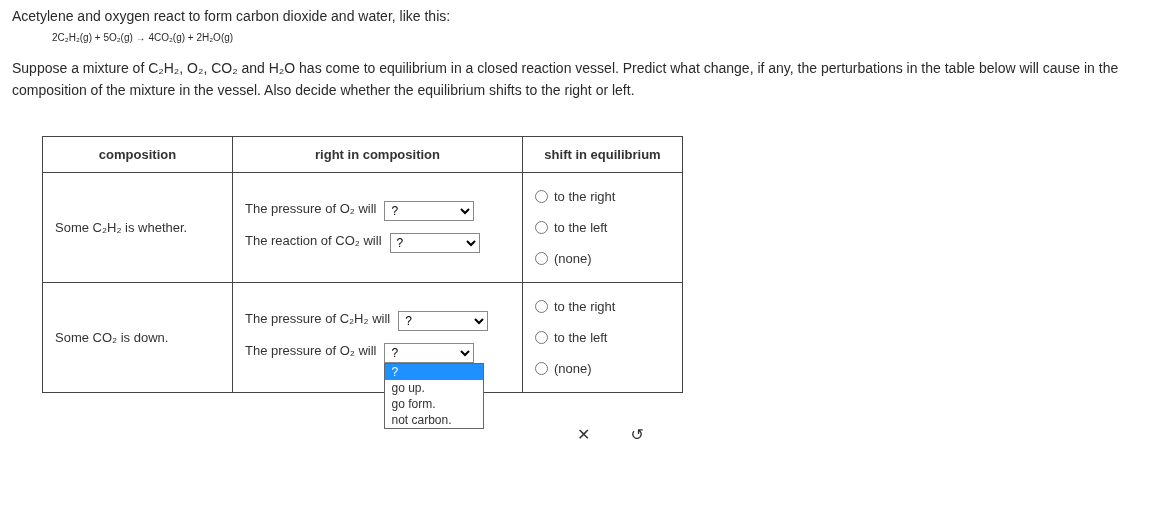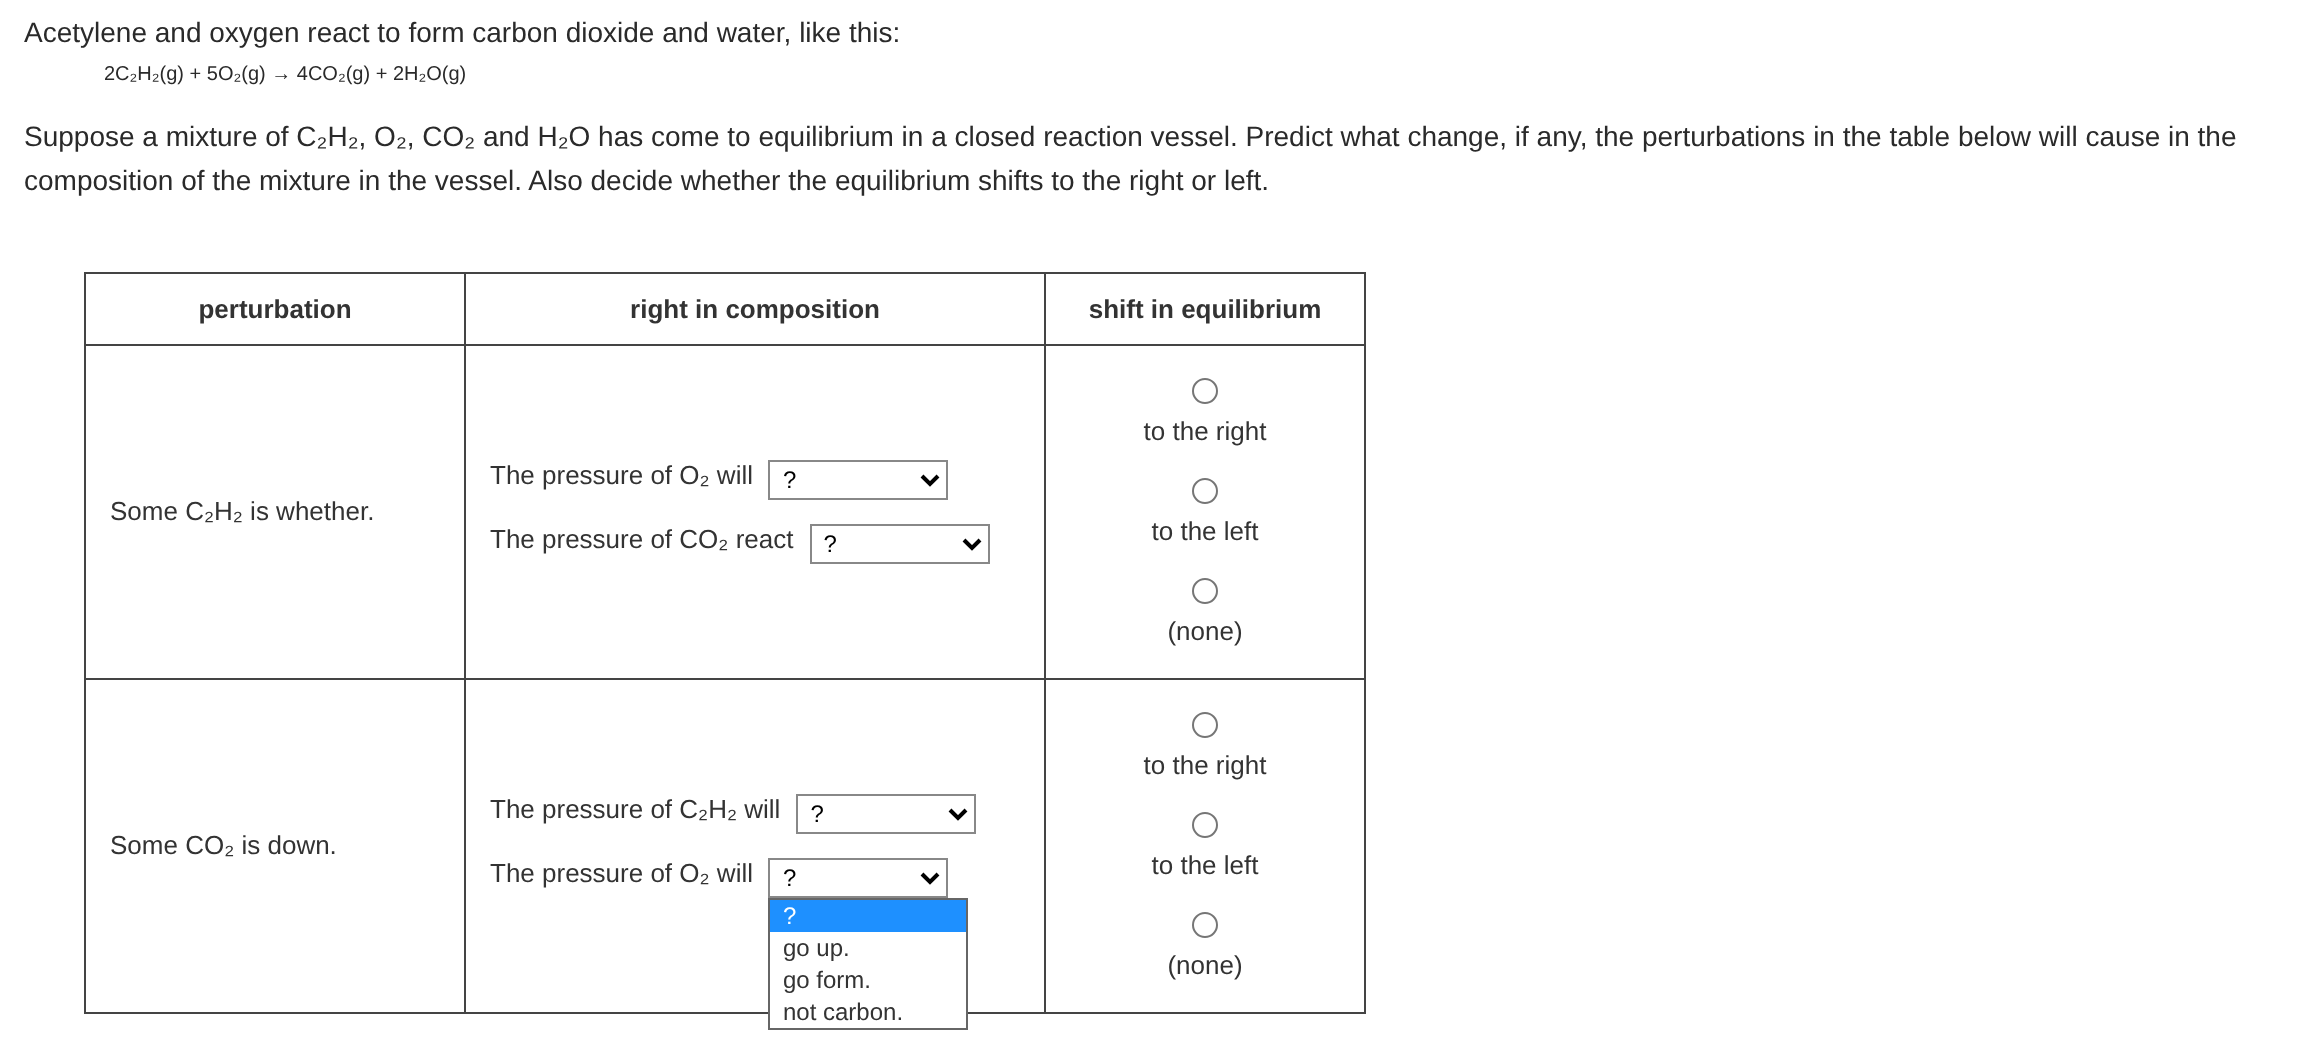"perturbation" th.perturbation-col { text: perturbation -> composition }
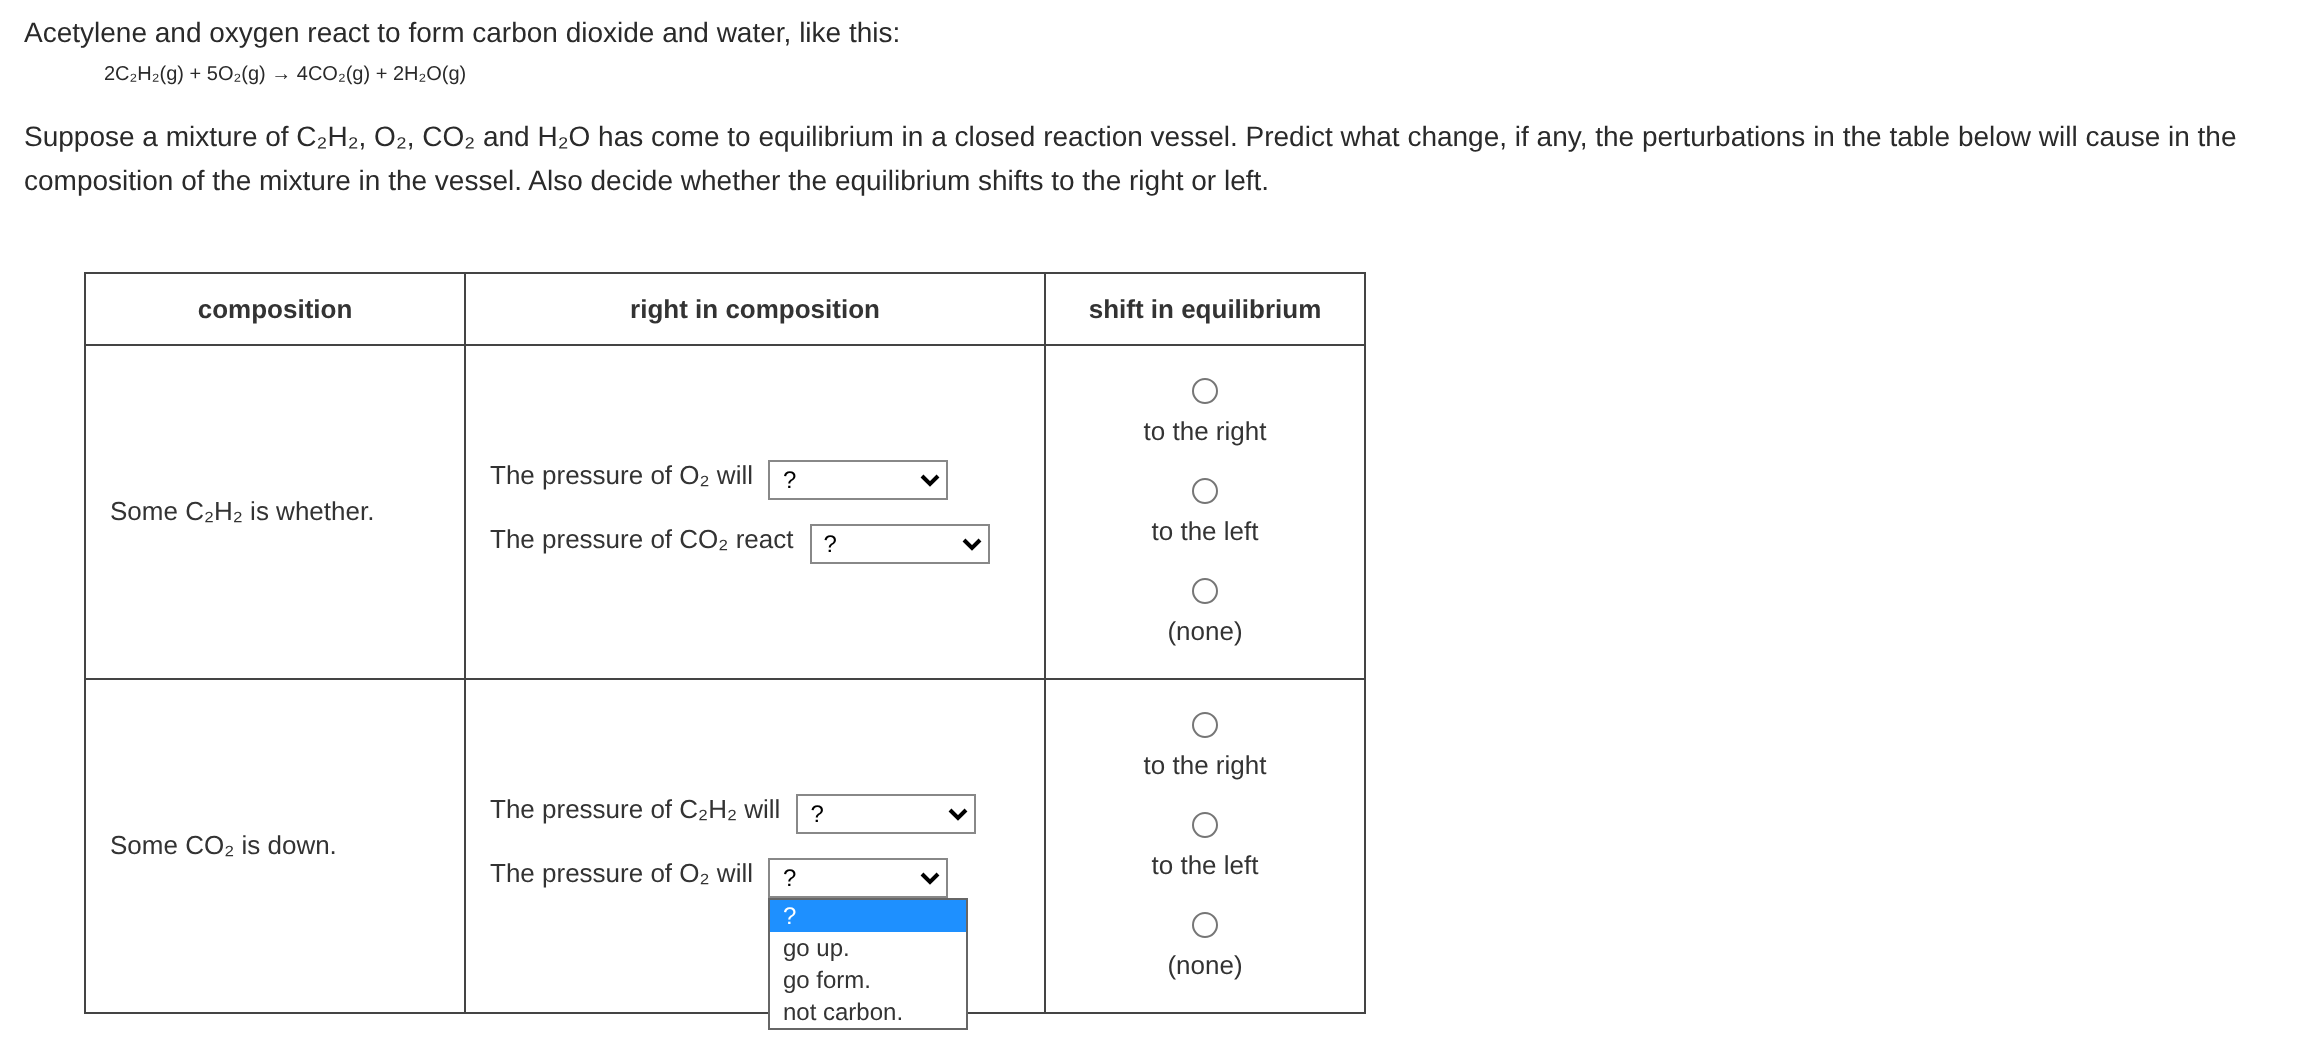"to the right" .radio-row { flex-direction: column -> none }
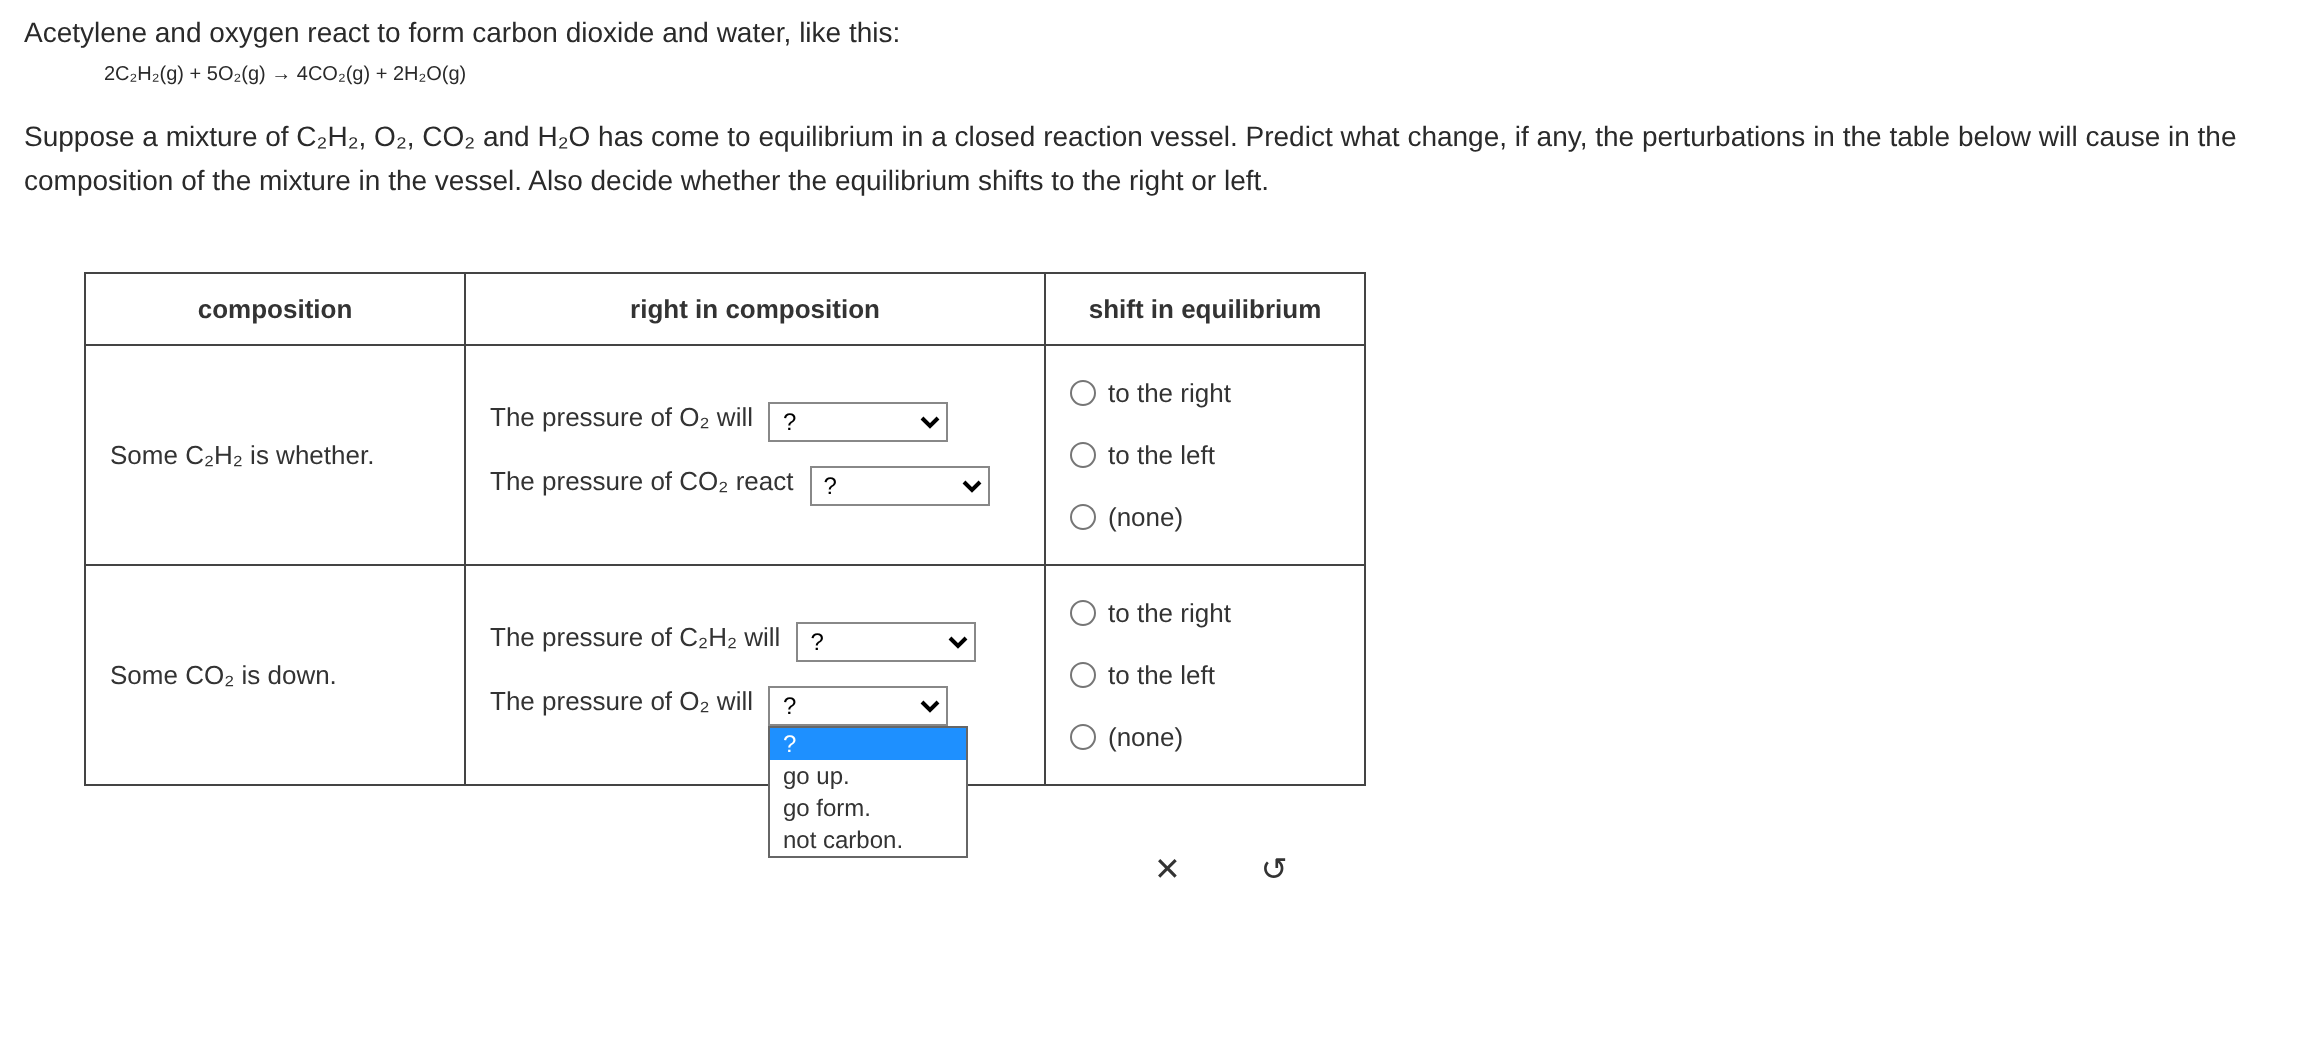"The pressure of CO₂ react" span.change-label { text: pressure of CO₂ react -> reaction of CO₂ will }
